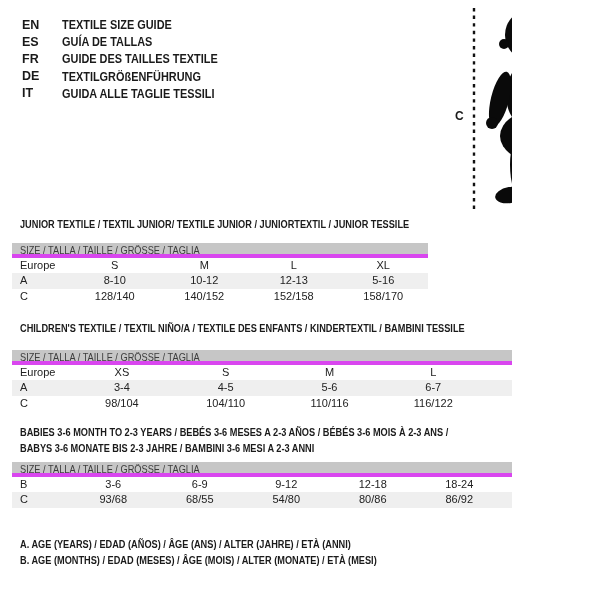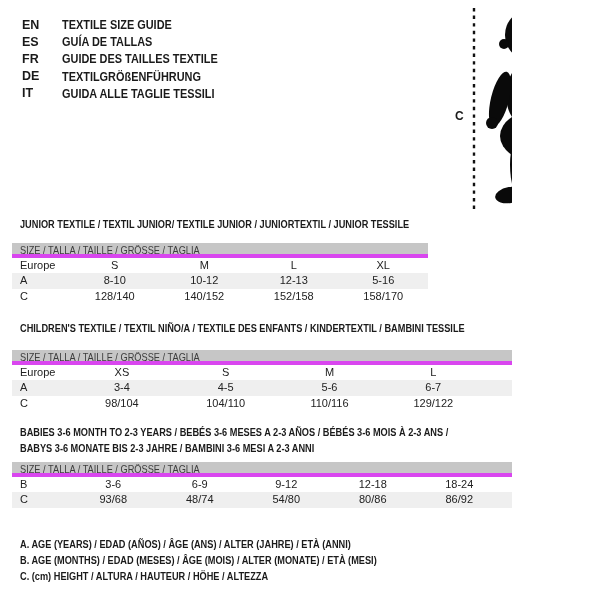"129/122" div.t-cell { text: 129/122 -> 116/122 }
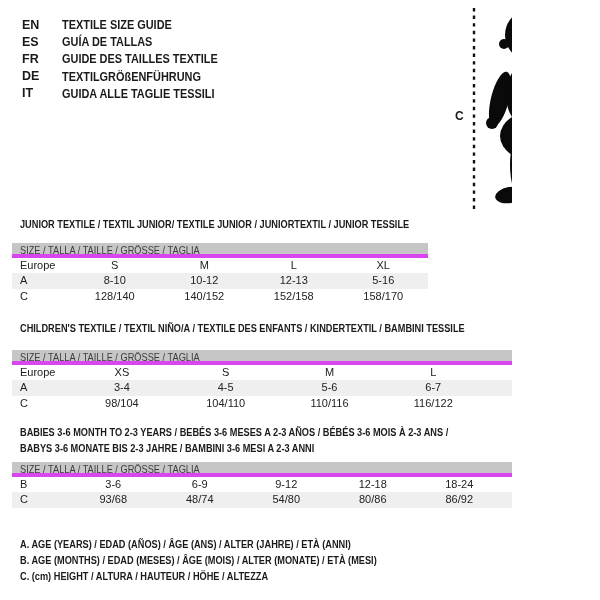"48/74" div.t-cell { text: 48/74 -> 68/55 }
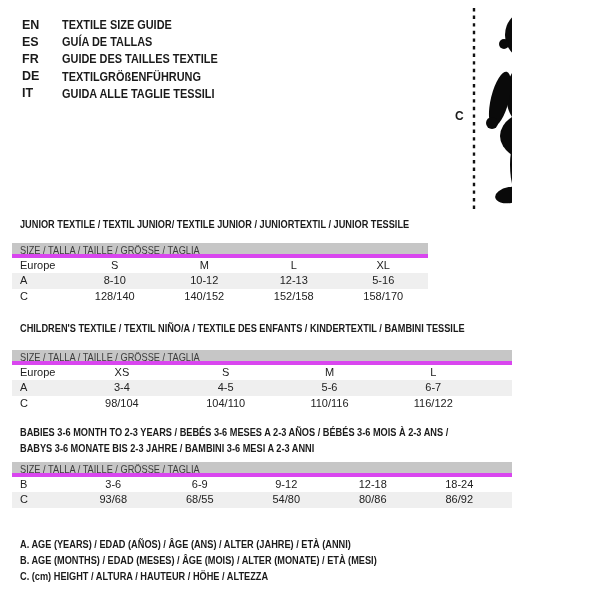"C. (cm) HEIGHT / ALTURA" div.note-line { html: <div><span>C. (cm) HEIGHT / ALTURA / HAUTEUR / HÖHE / ALTEZZA</span></div> -> none }
